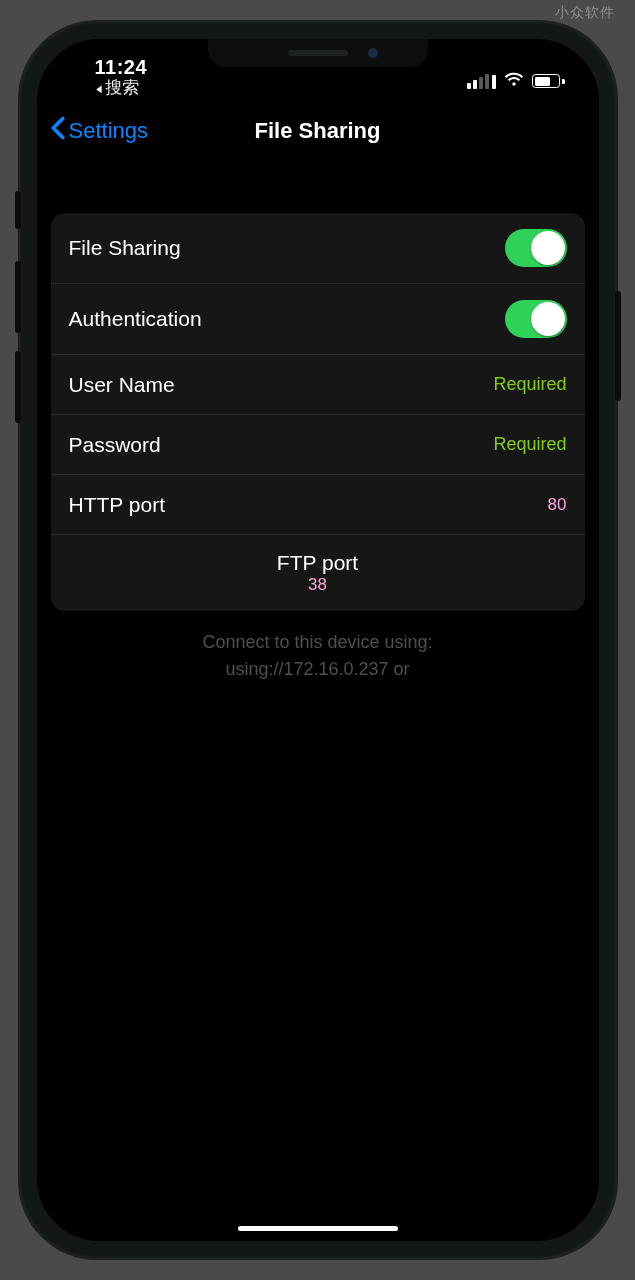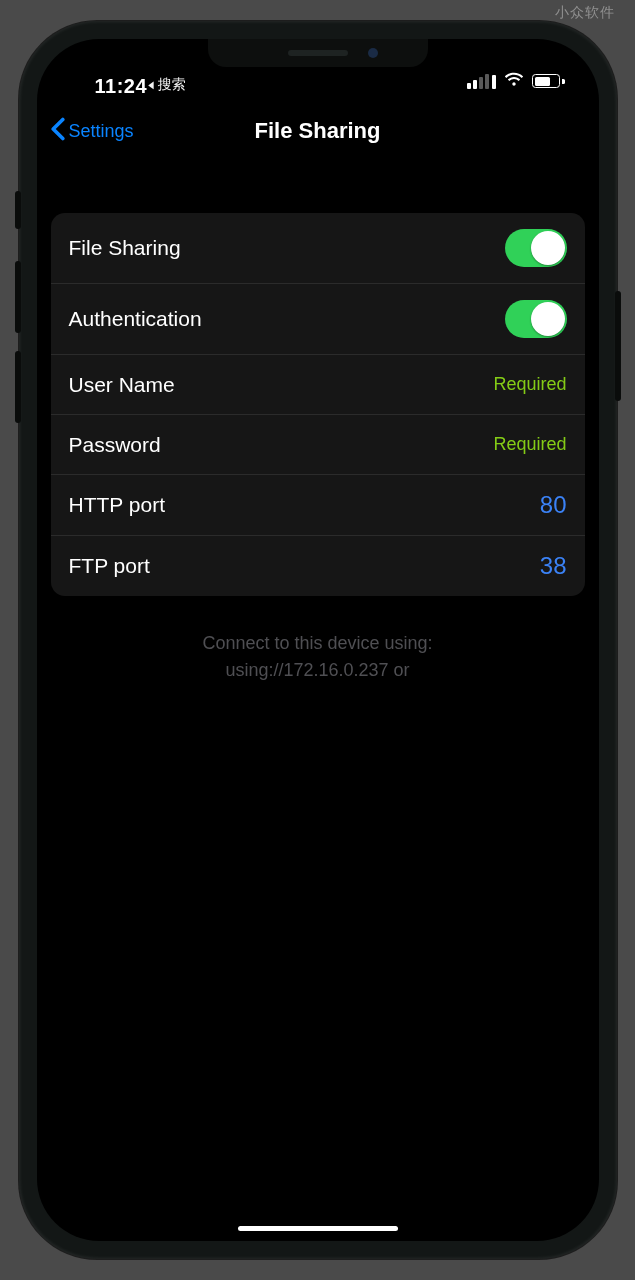"11:24" .status-left { flex-direction: row -> column }
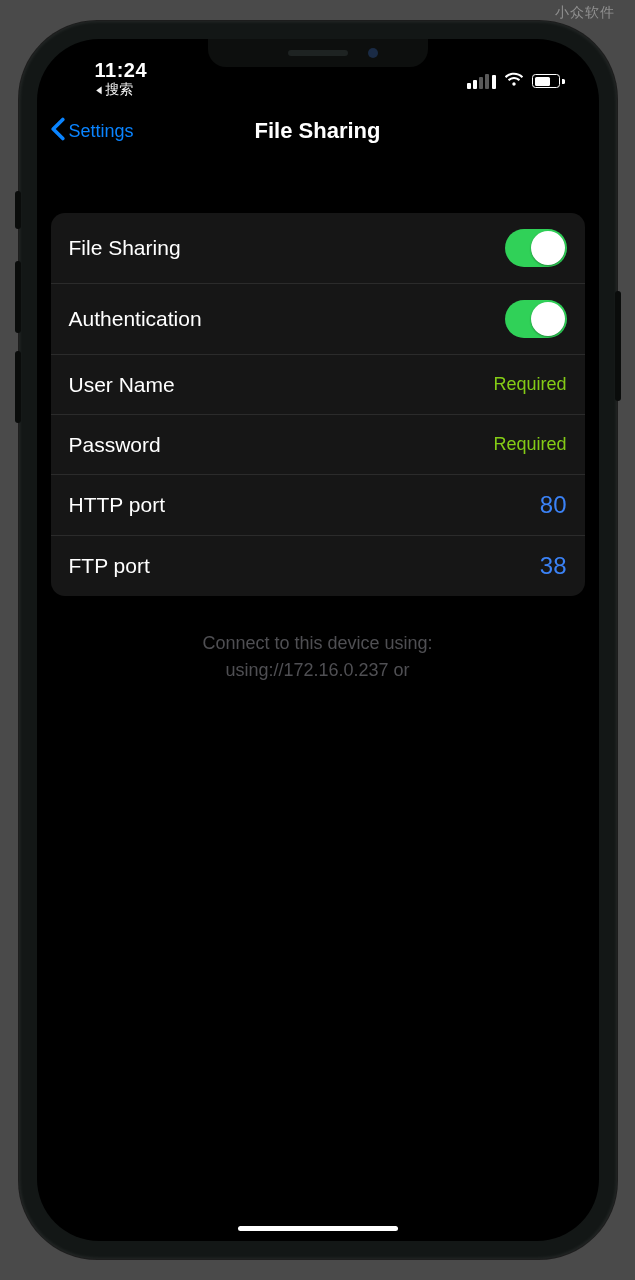"搜索" .status-back { font-size: 14px -> 17px }
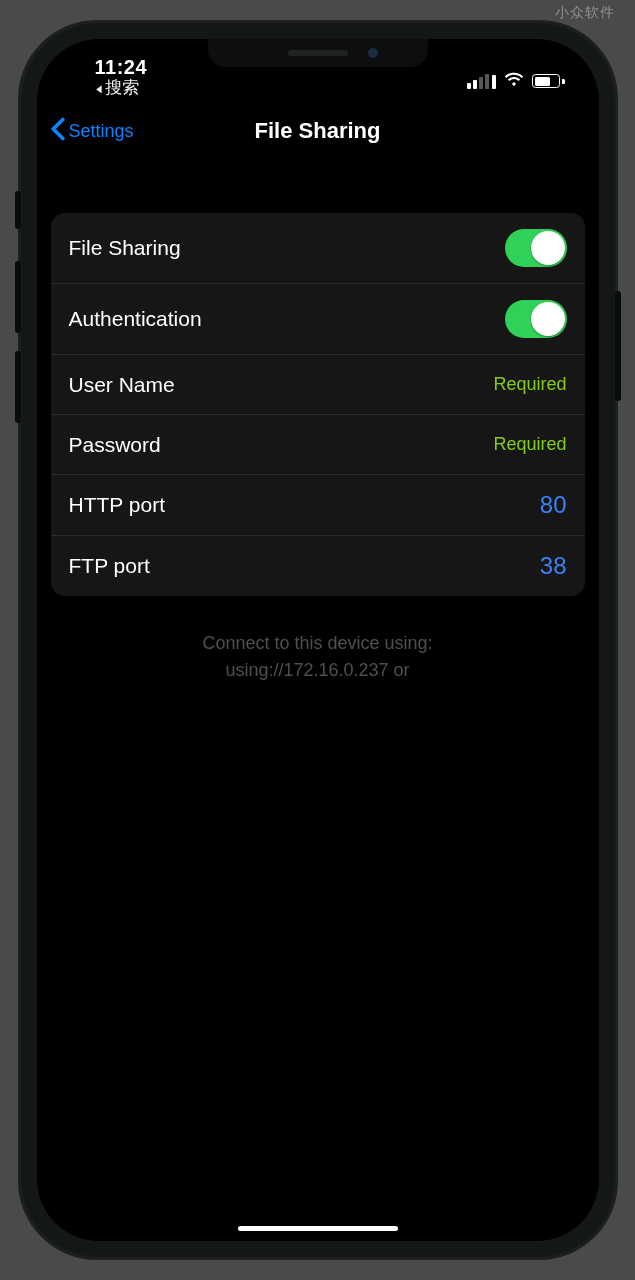"Settings" .nav-back { font-size: 18px -> 22px }
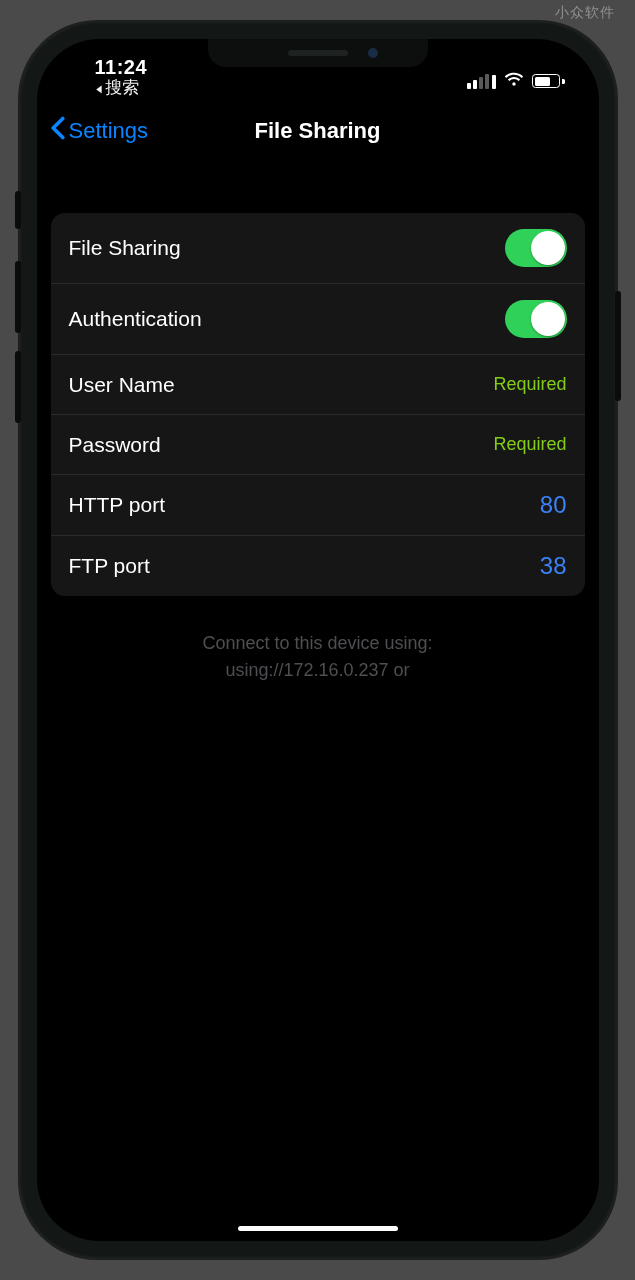"80" .row-value { color: #3b82f6 -> #f9a8d4; font-size: 24px -> 17px }
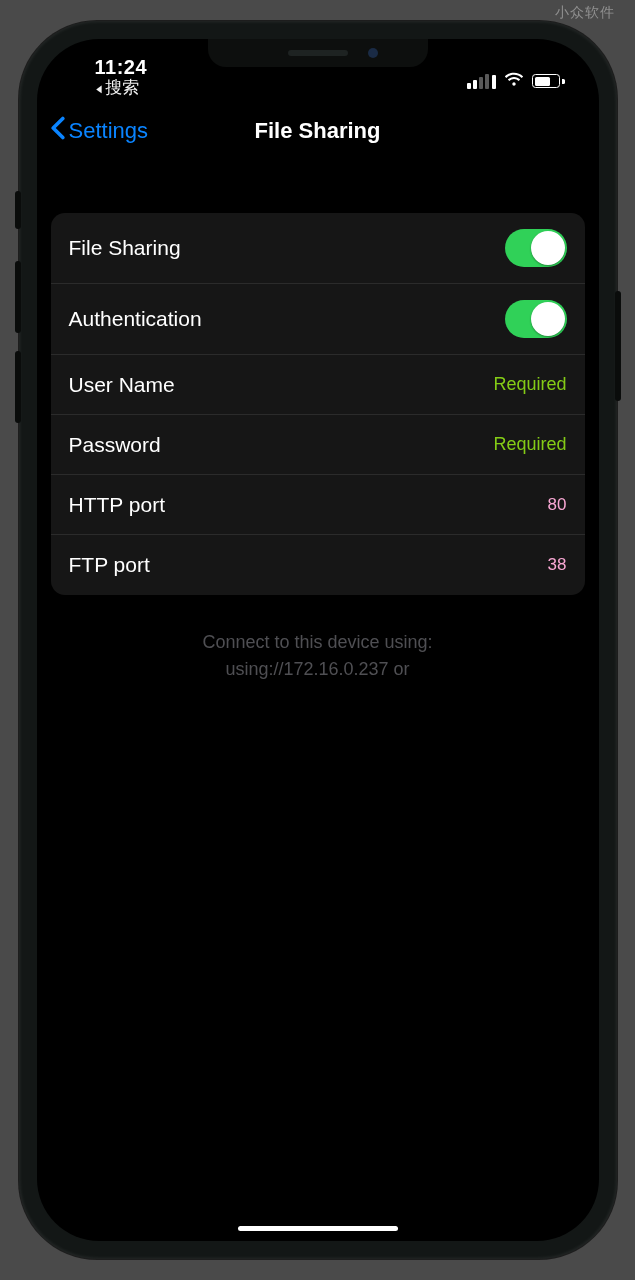"FTP port" .row:last-child { flex-direction: none -> column }
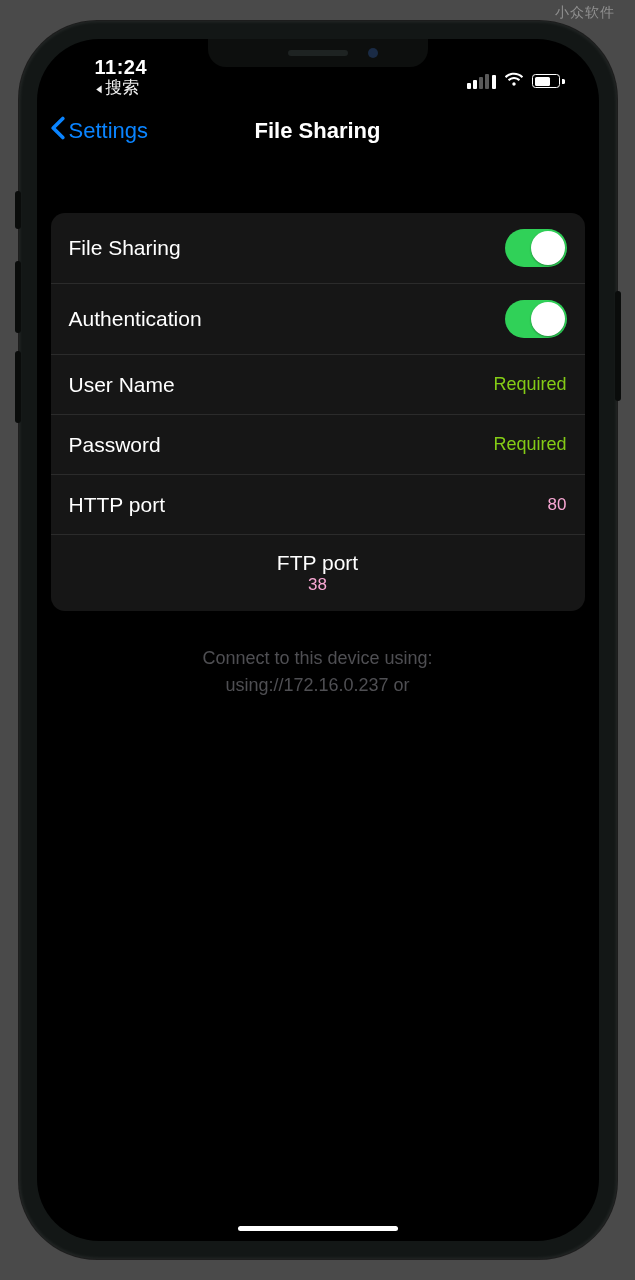"Connect to this device using:" .footer-text { margin-top: 34px -> 18px }
